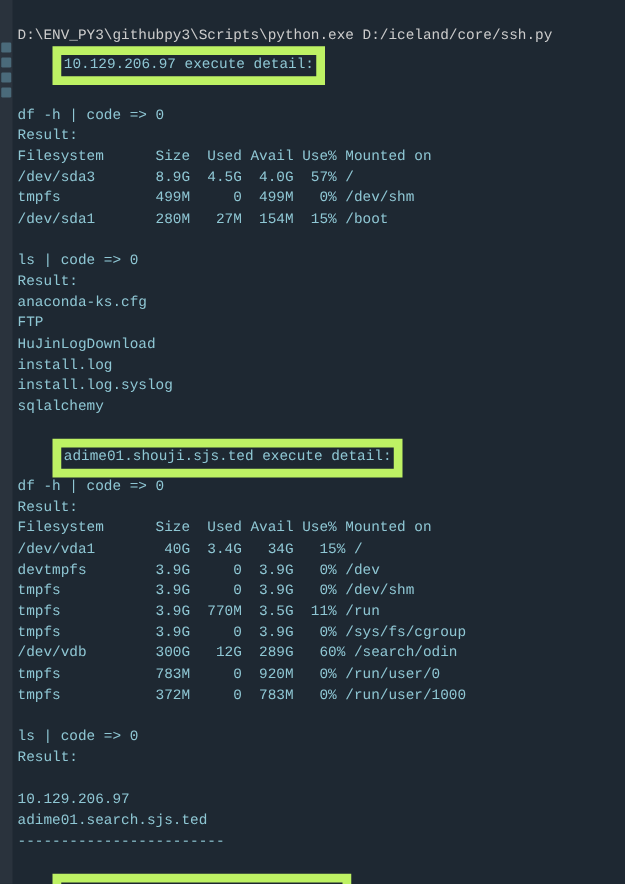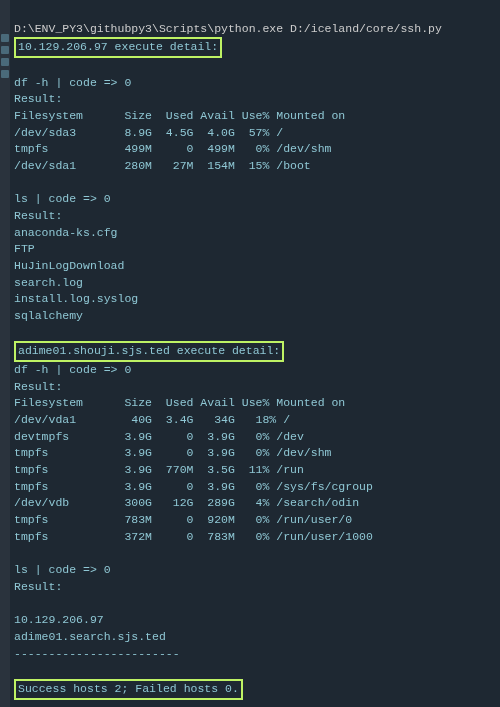"10.129.206.97 execute detail:" .hl-box { border: 2px solid #bef264 -> 7px solid #bef264; margin-left: none -> 28px }
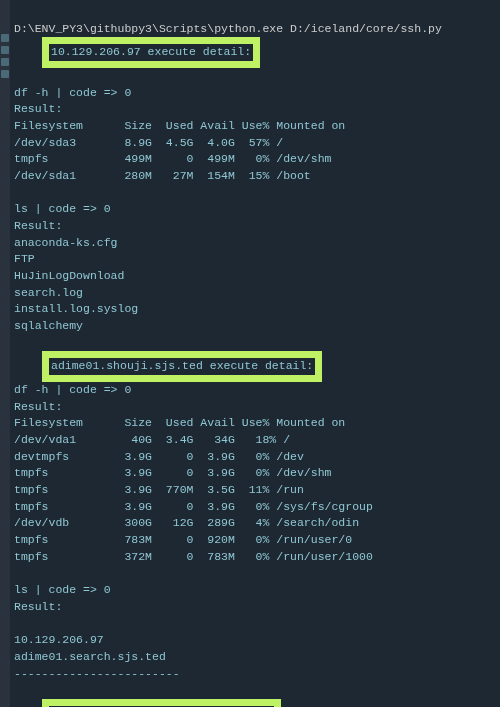"search.log" span { text: search.log -> install.log }
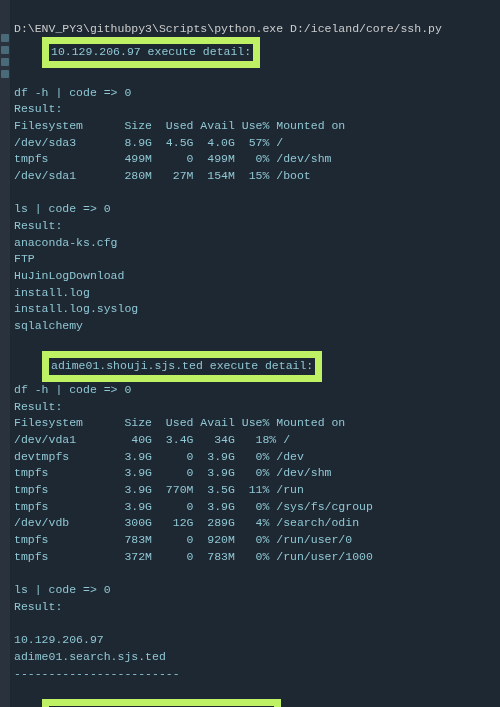"/dev/vda1 40G 3.4G 34G 18%" span { text: 18% -> 15% }
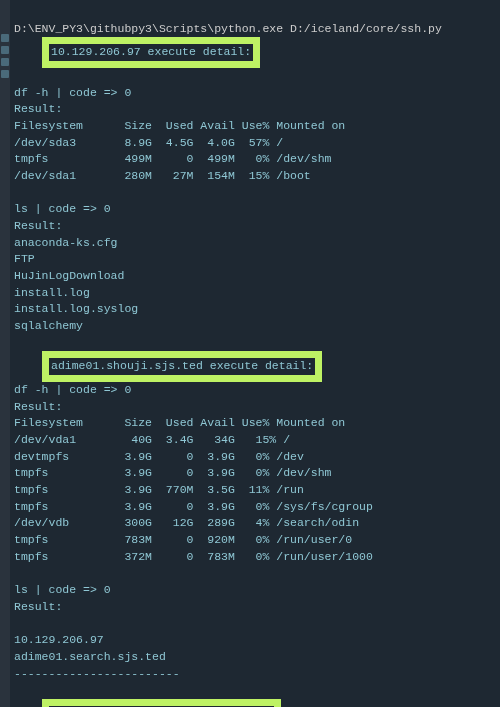"/dev/vdb 300G 12G 289G 4%" span { text: 4% -> 60% }
